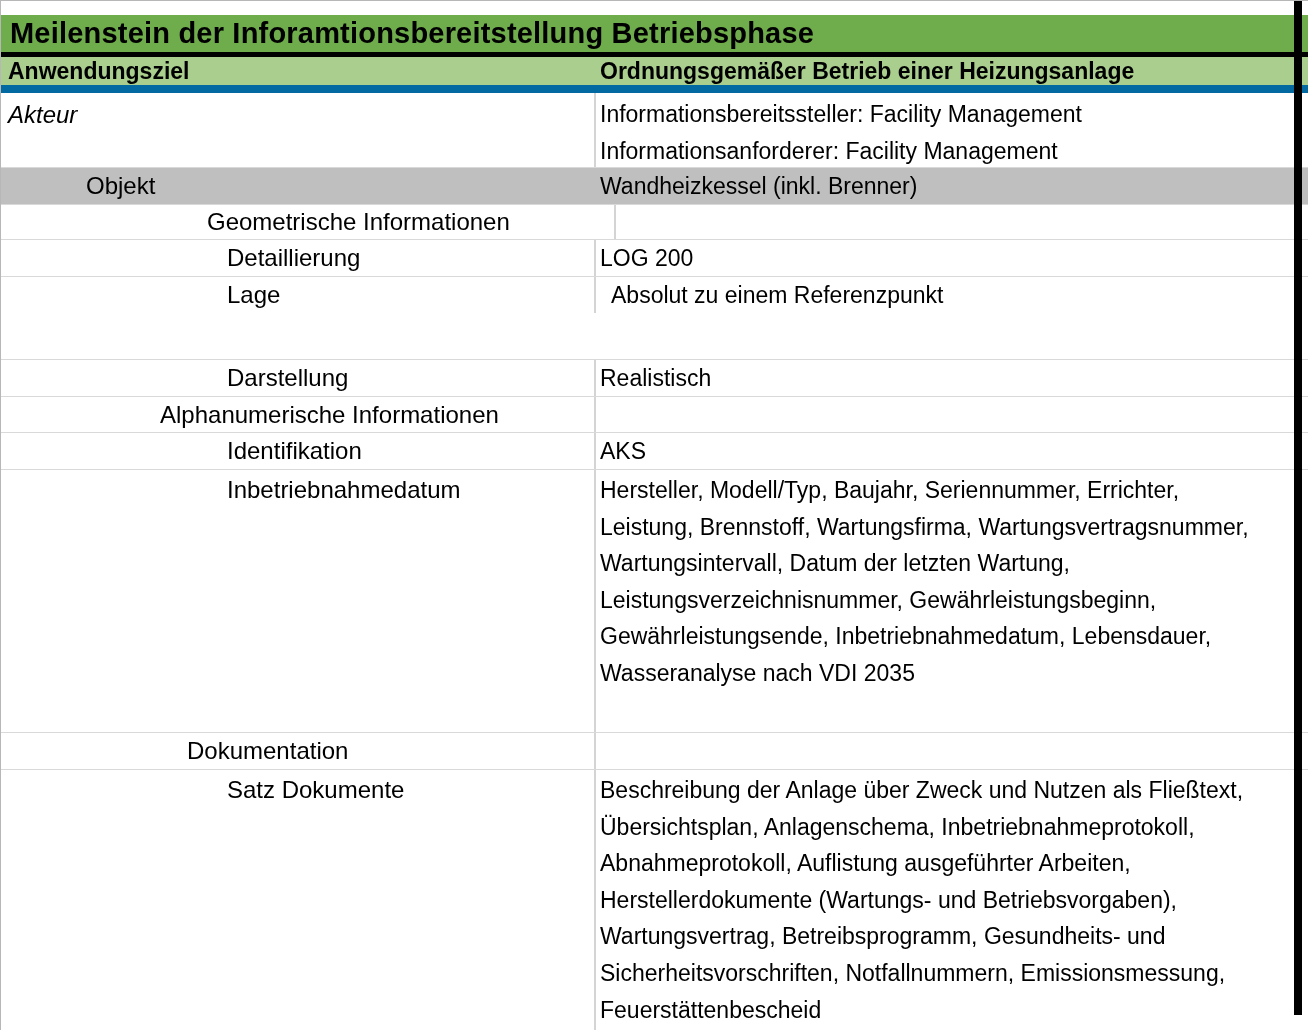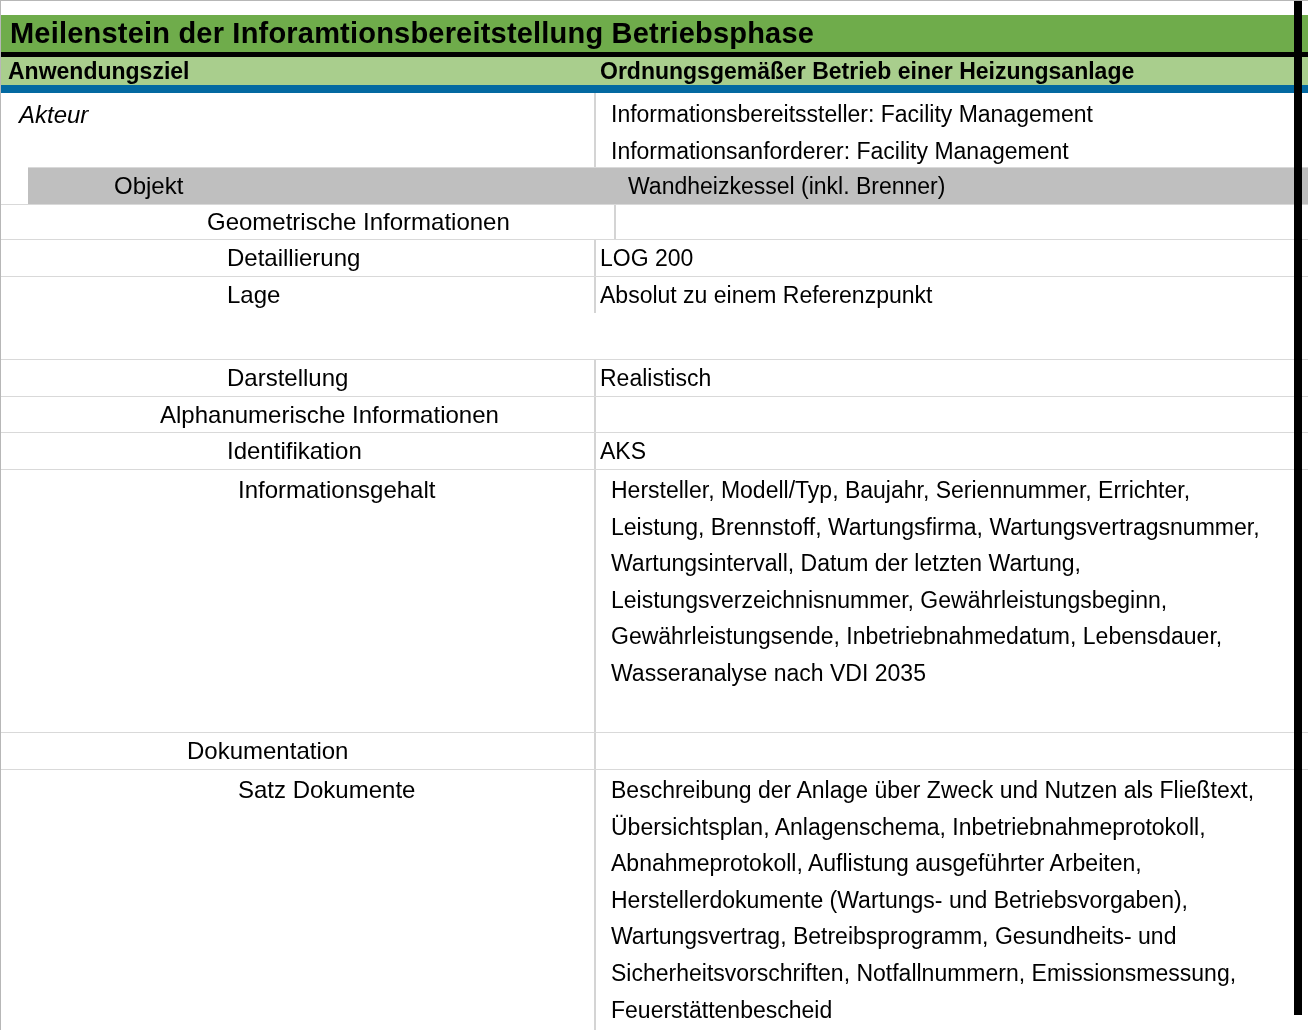"Akteur" .tall .lbl, .tall .val { margin-left: 11px -> none }
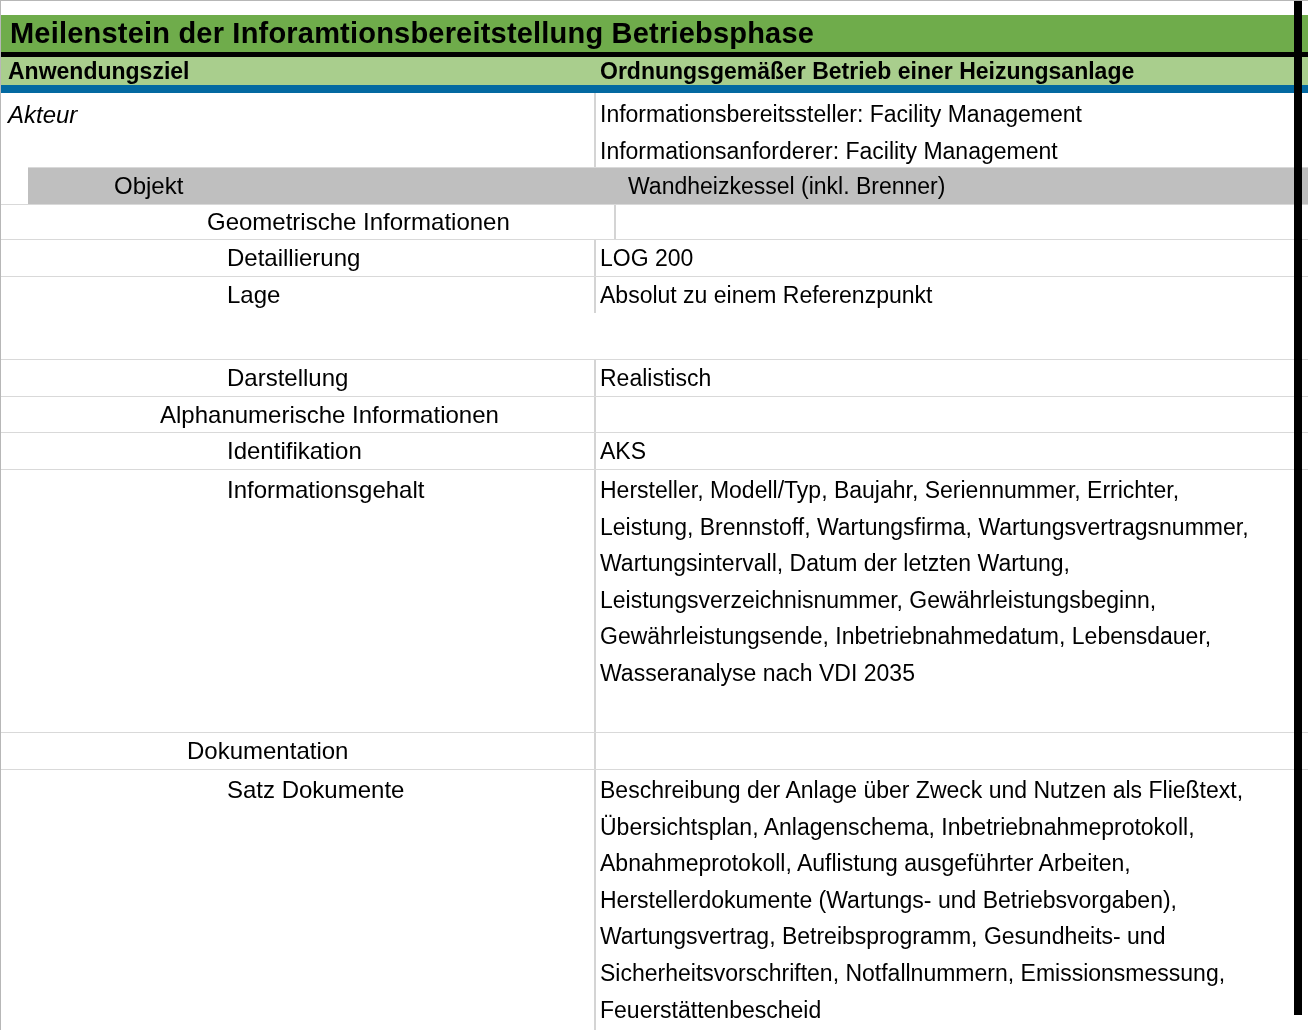"Objekt" .r1 { margin-left: 28px -> none }
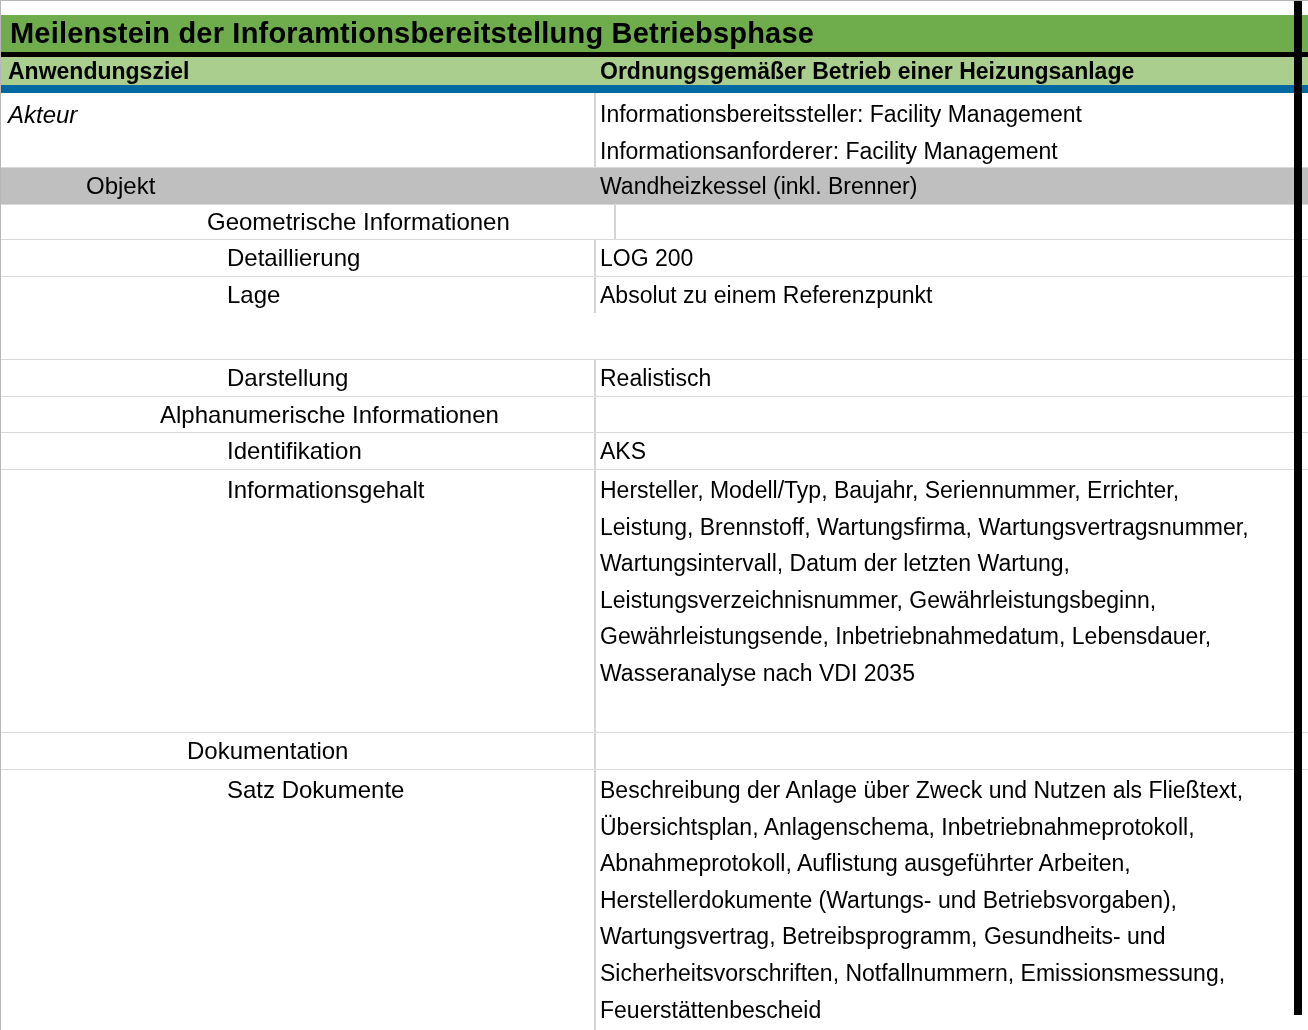"Lage" .r5 { gap: none -> 11px }
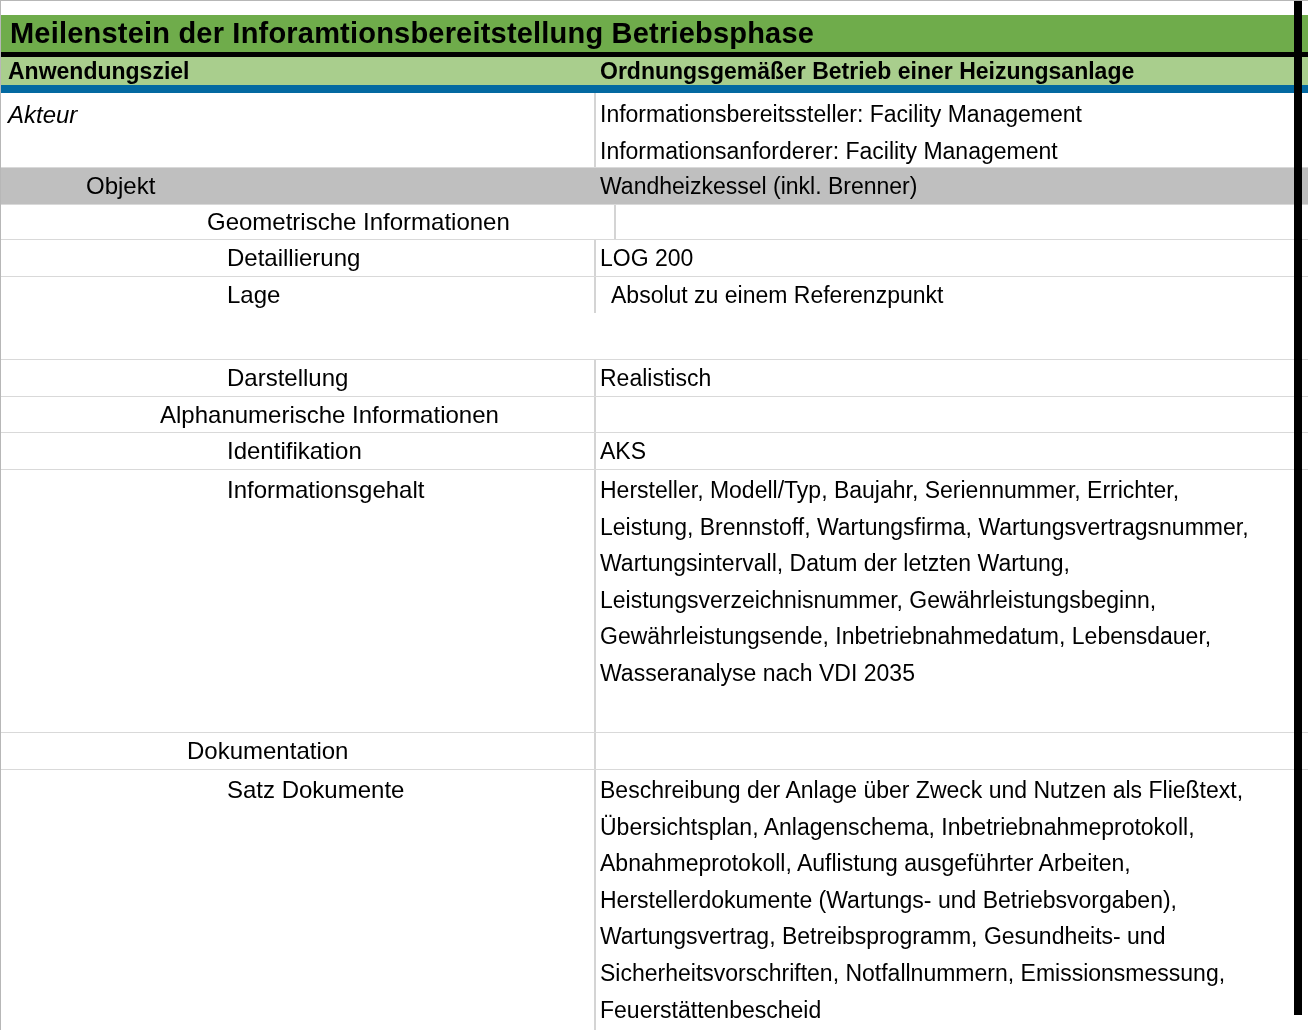"Informationsgehalt" span.lbl { text: Informationsgehalt -> Inbetriebnahmedatum }
